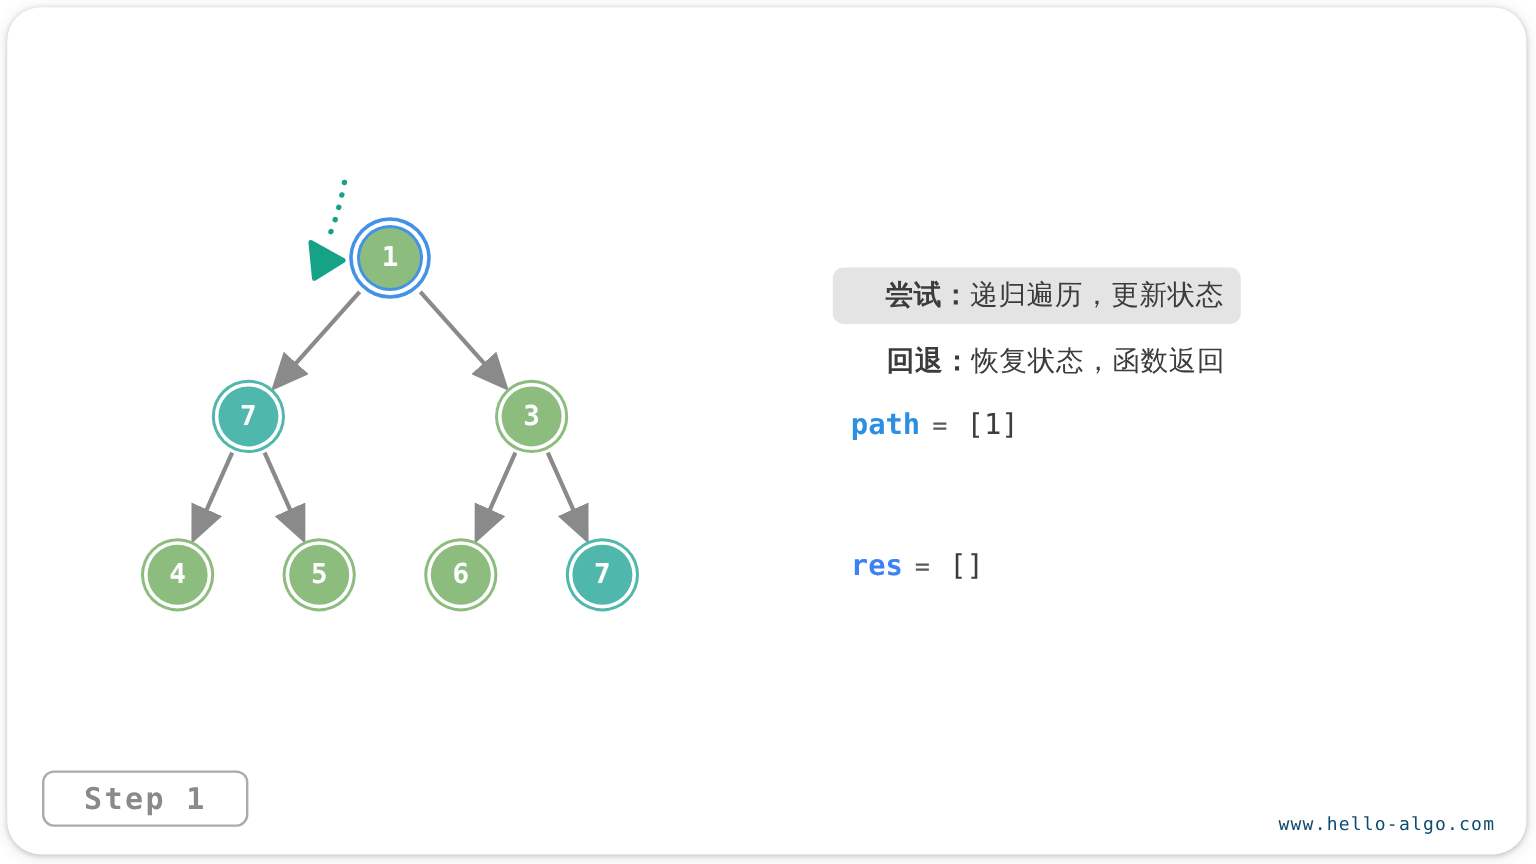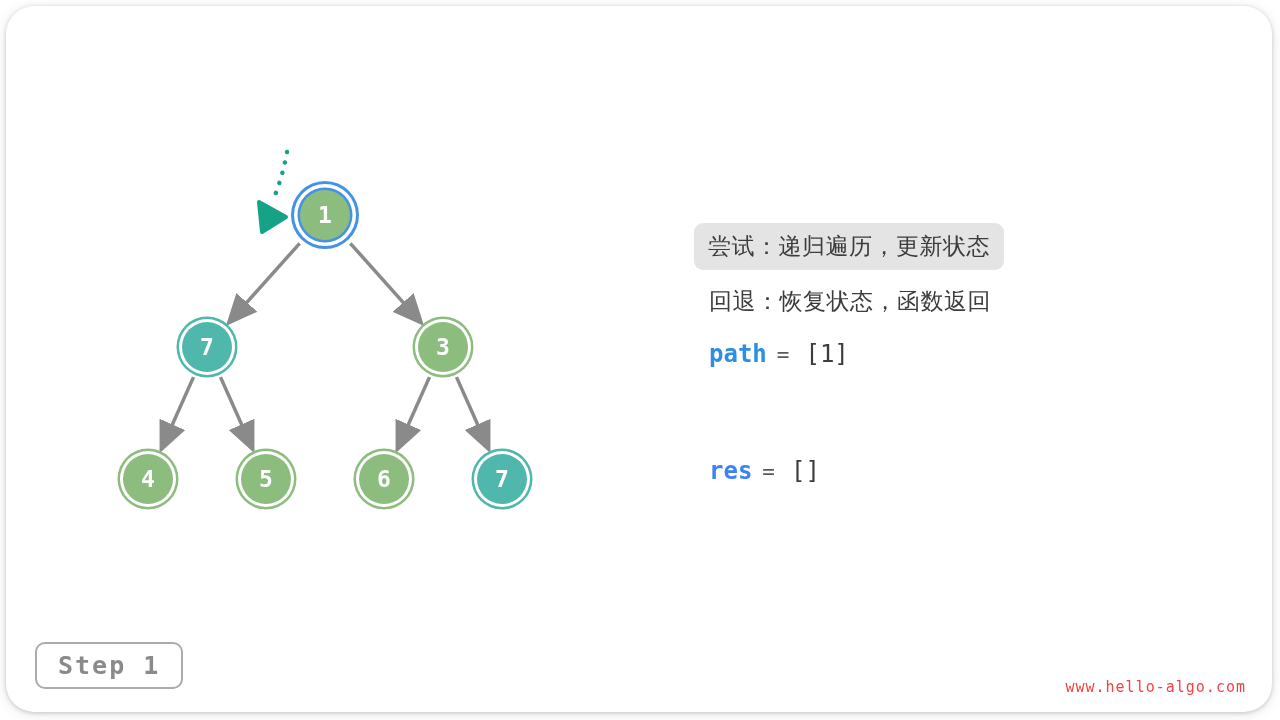"尝试：" .legend-label { font-weight: normal -> bold; margin-left: none -> 30px }
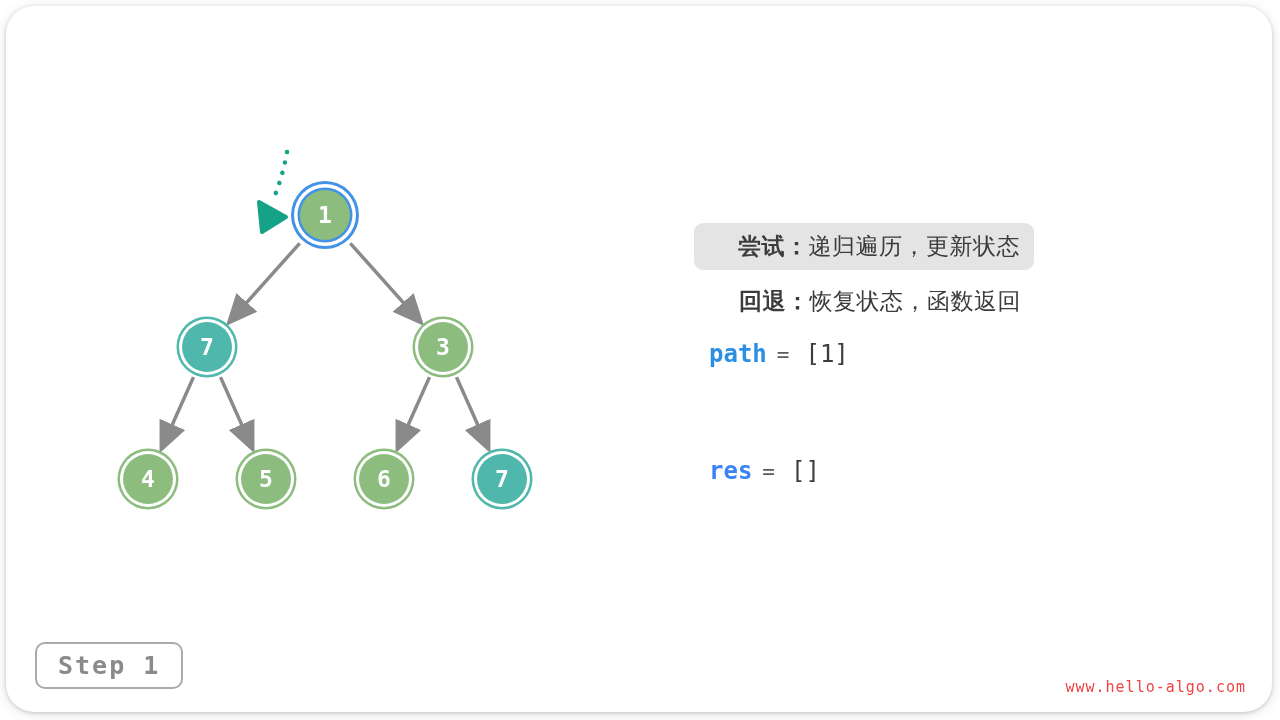"Step 1" .step-badge { padding: 9px 21px -> 9px 33px }
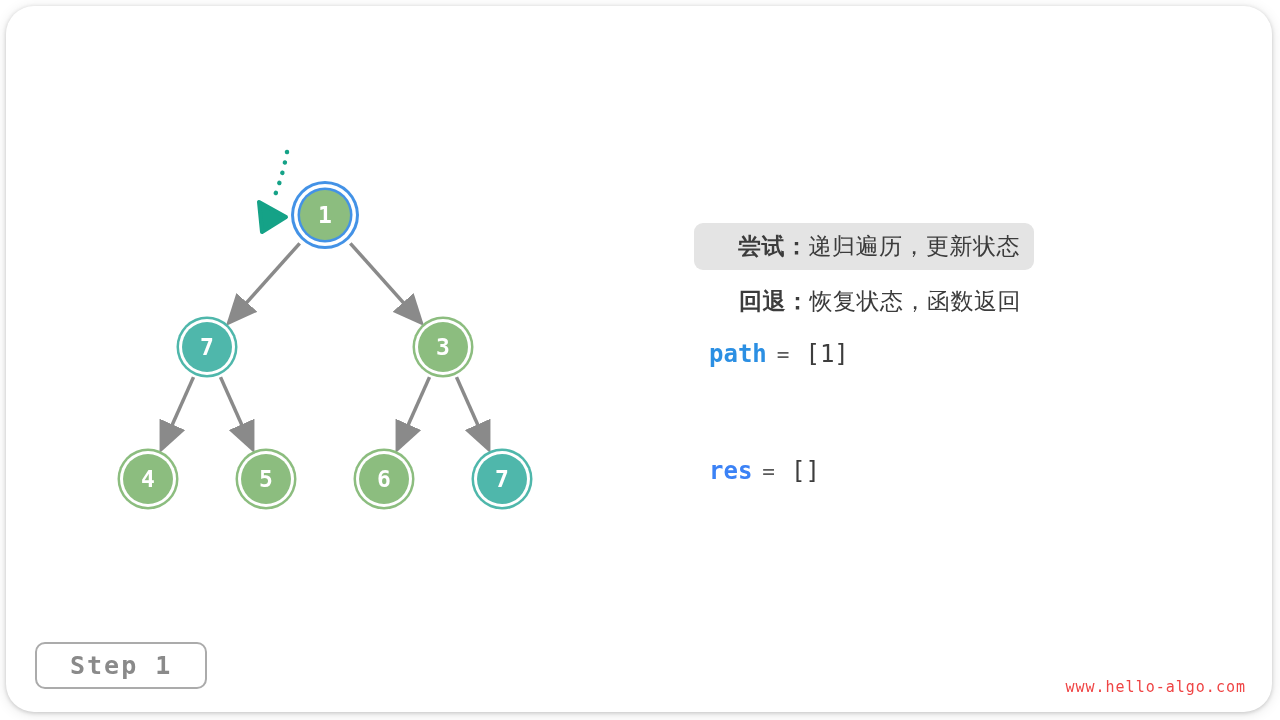"www.hello-algo.com" .watermark { color: #ef4444 -> #0c4a6e }
